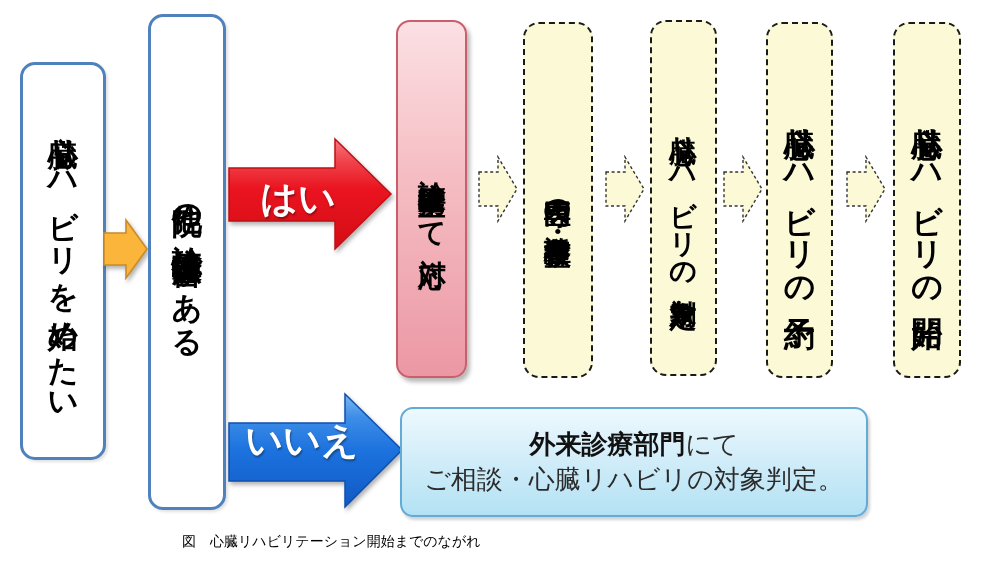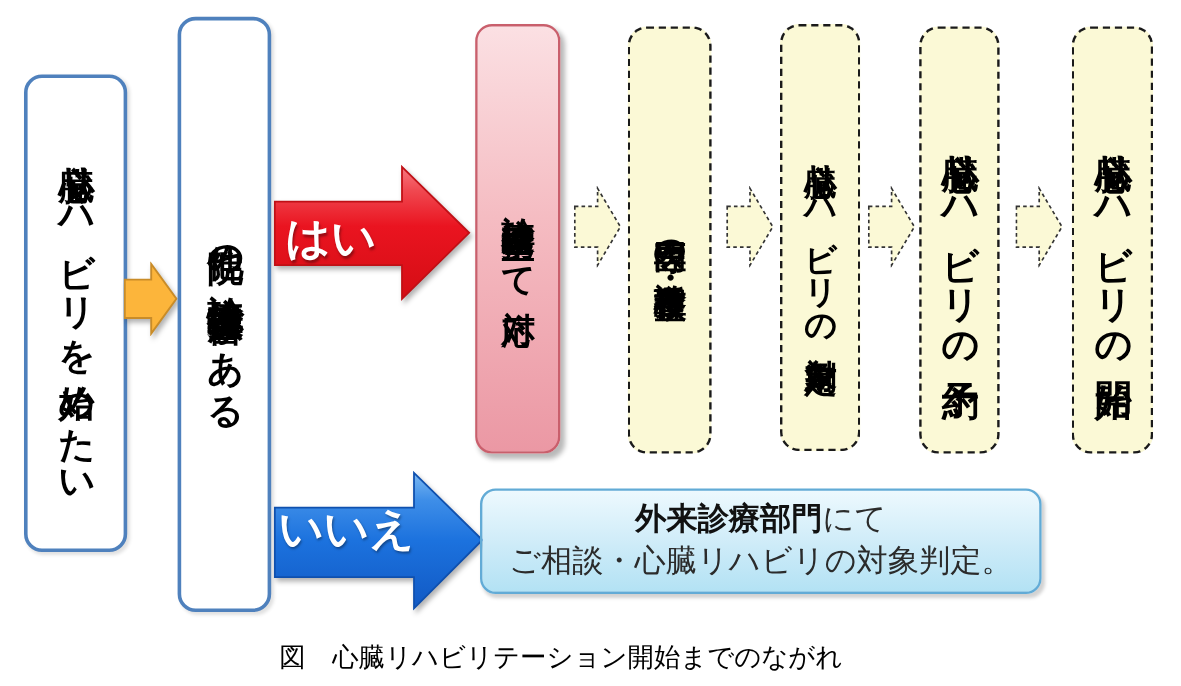"はい" .arrow-label { text-align: none -> center }
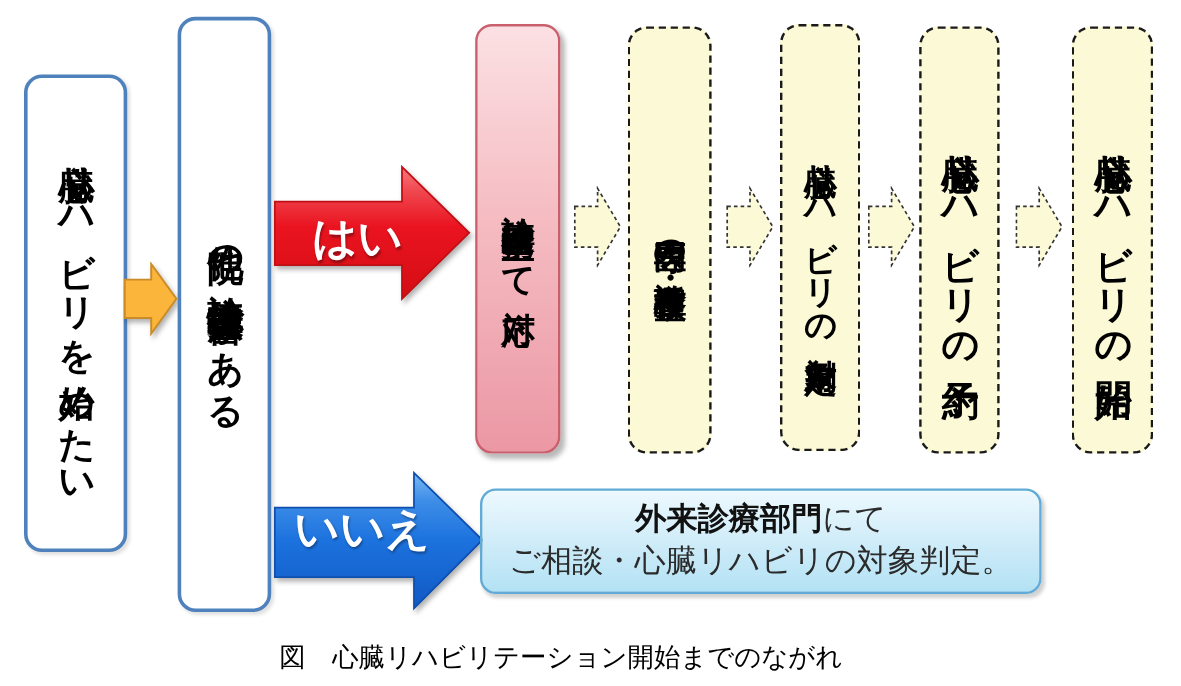"外来診療部門にて" div.box { height: 88px -> 110px }
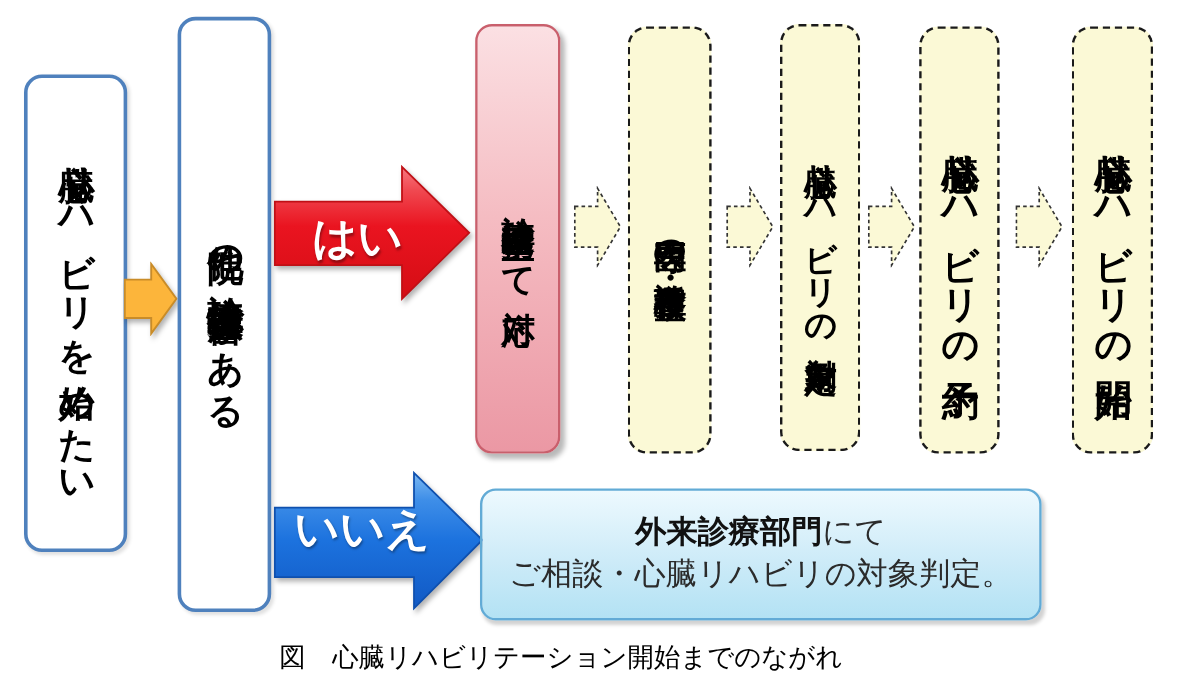"図 心臓リハビリテーション開始までのながれ" .caption { font-size: 22px -> 14px; text-align: right -> left }
